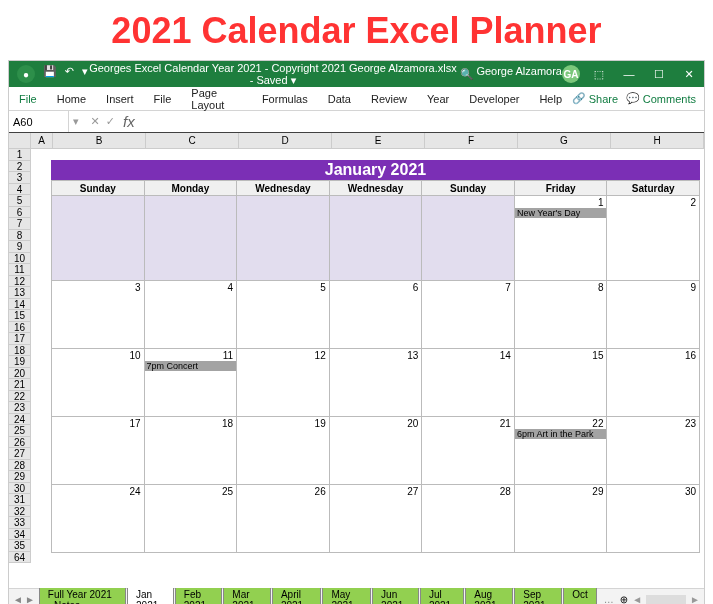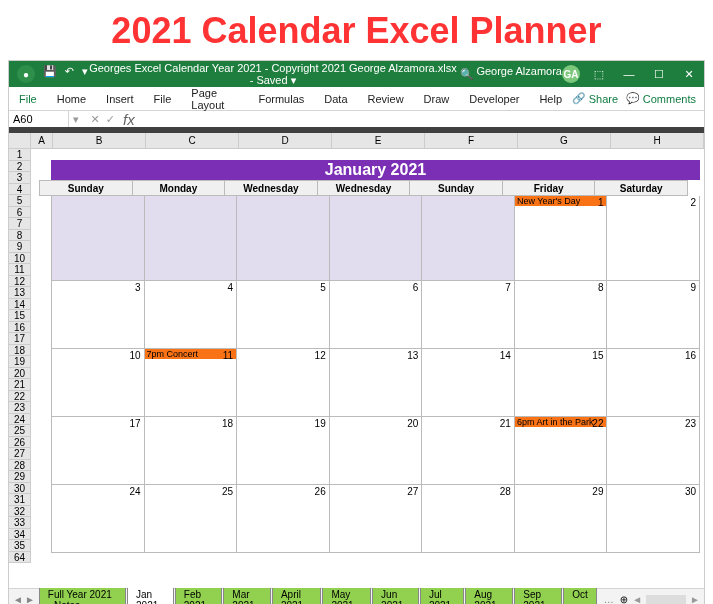"Draw" div.ribbon-tab { text: Draw -> Year }
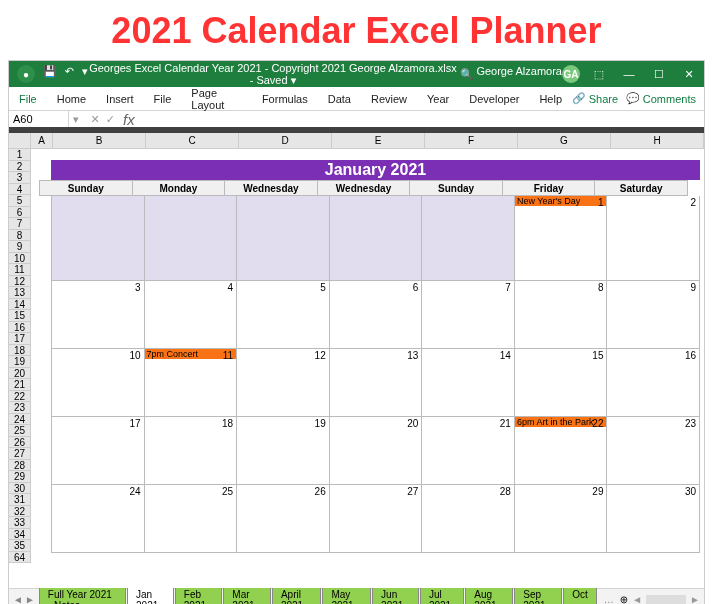"A60" .formula-bar { border-bottom: 6px solid #404040 -> 1px solid #404040 }
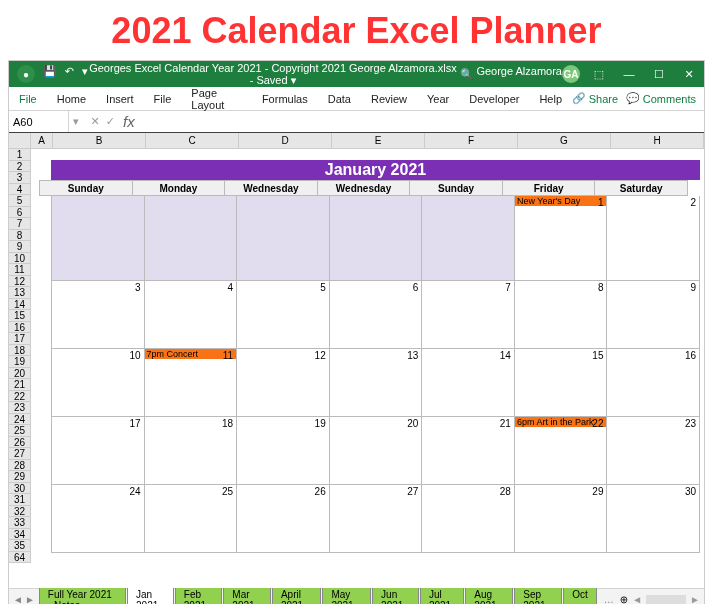"Sunday" .day-headers { margin-left: 8px -> 20px }
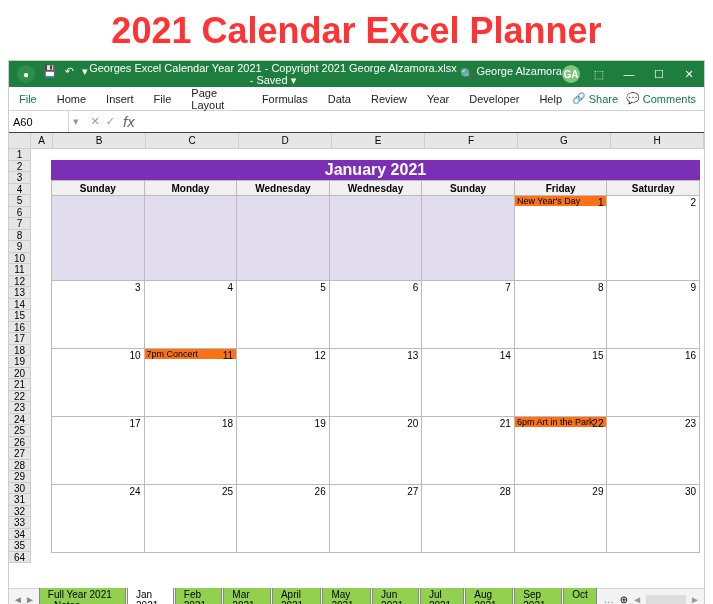"New Year's Day" .event { background: #f97316 -> #a3a3a3; margin-top: none -> 12px }
